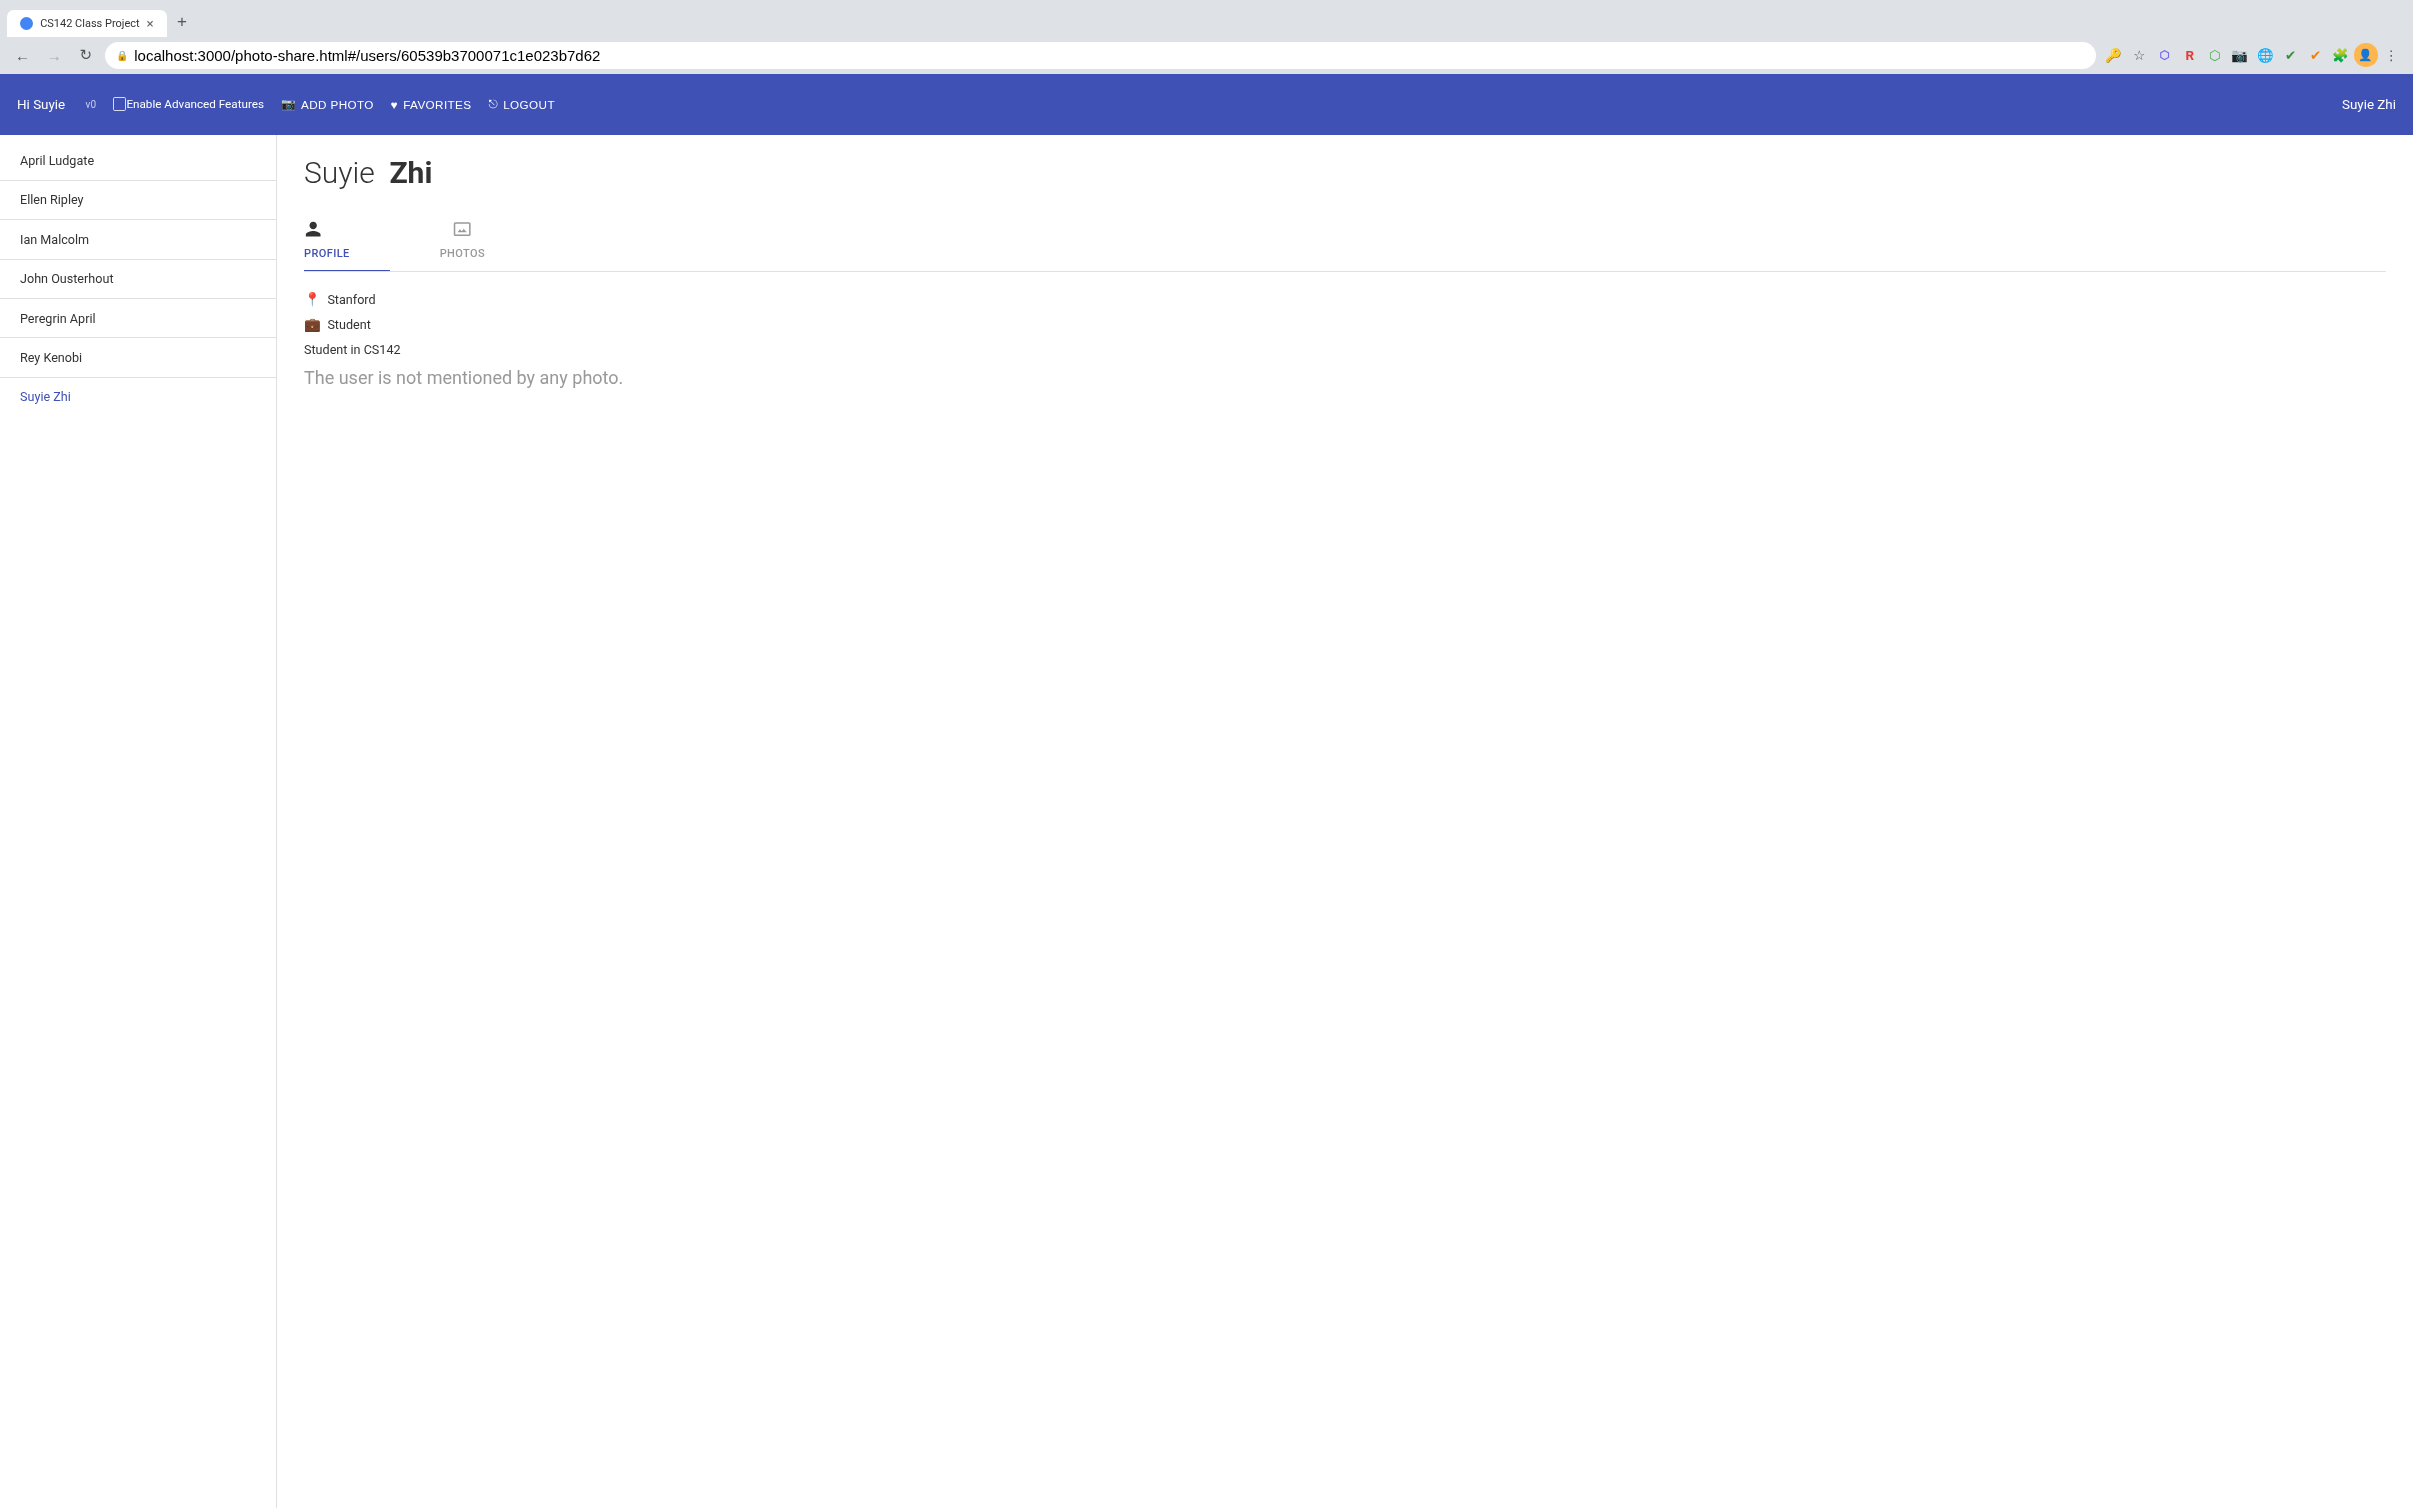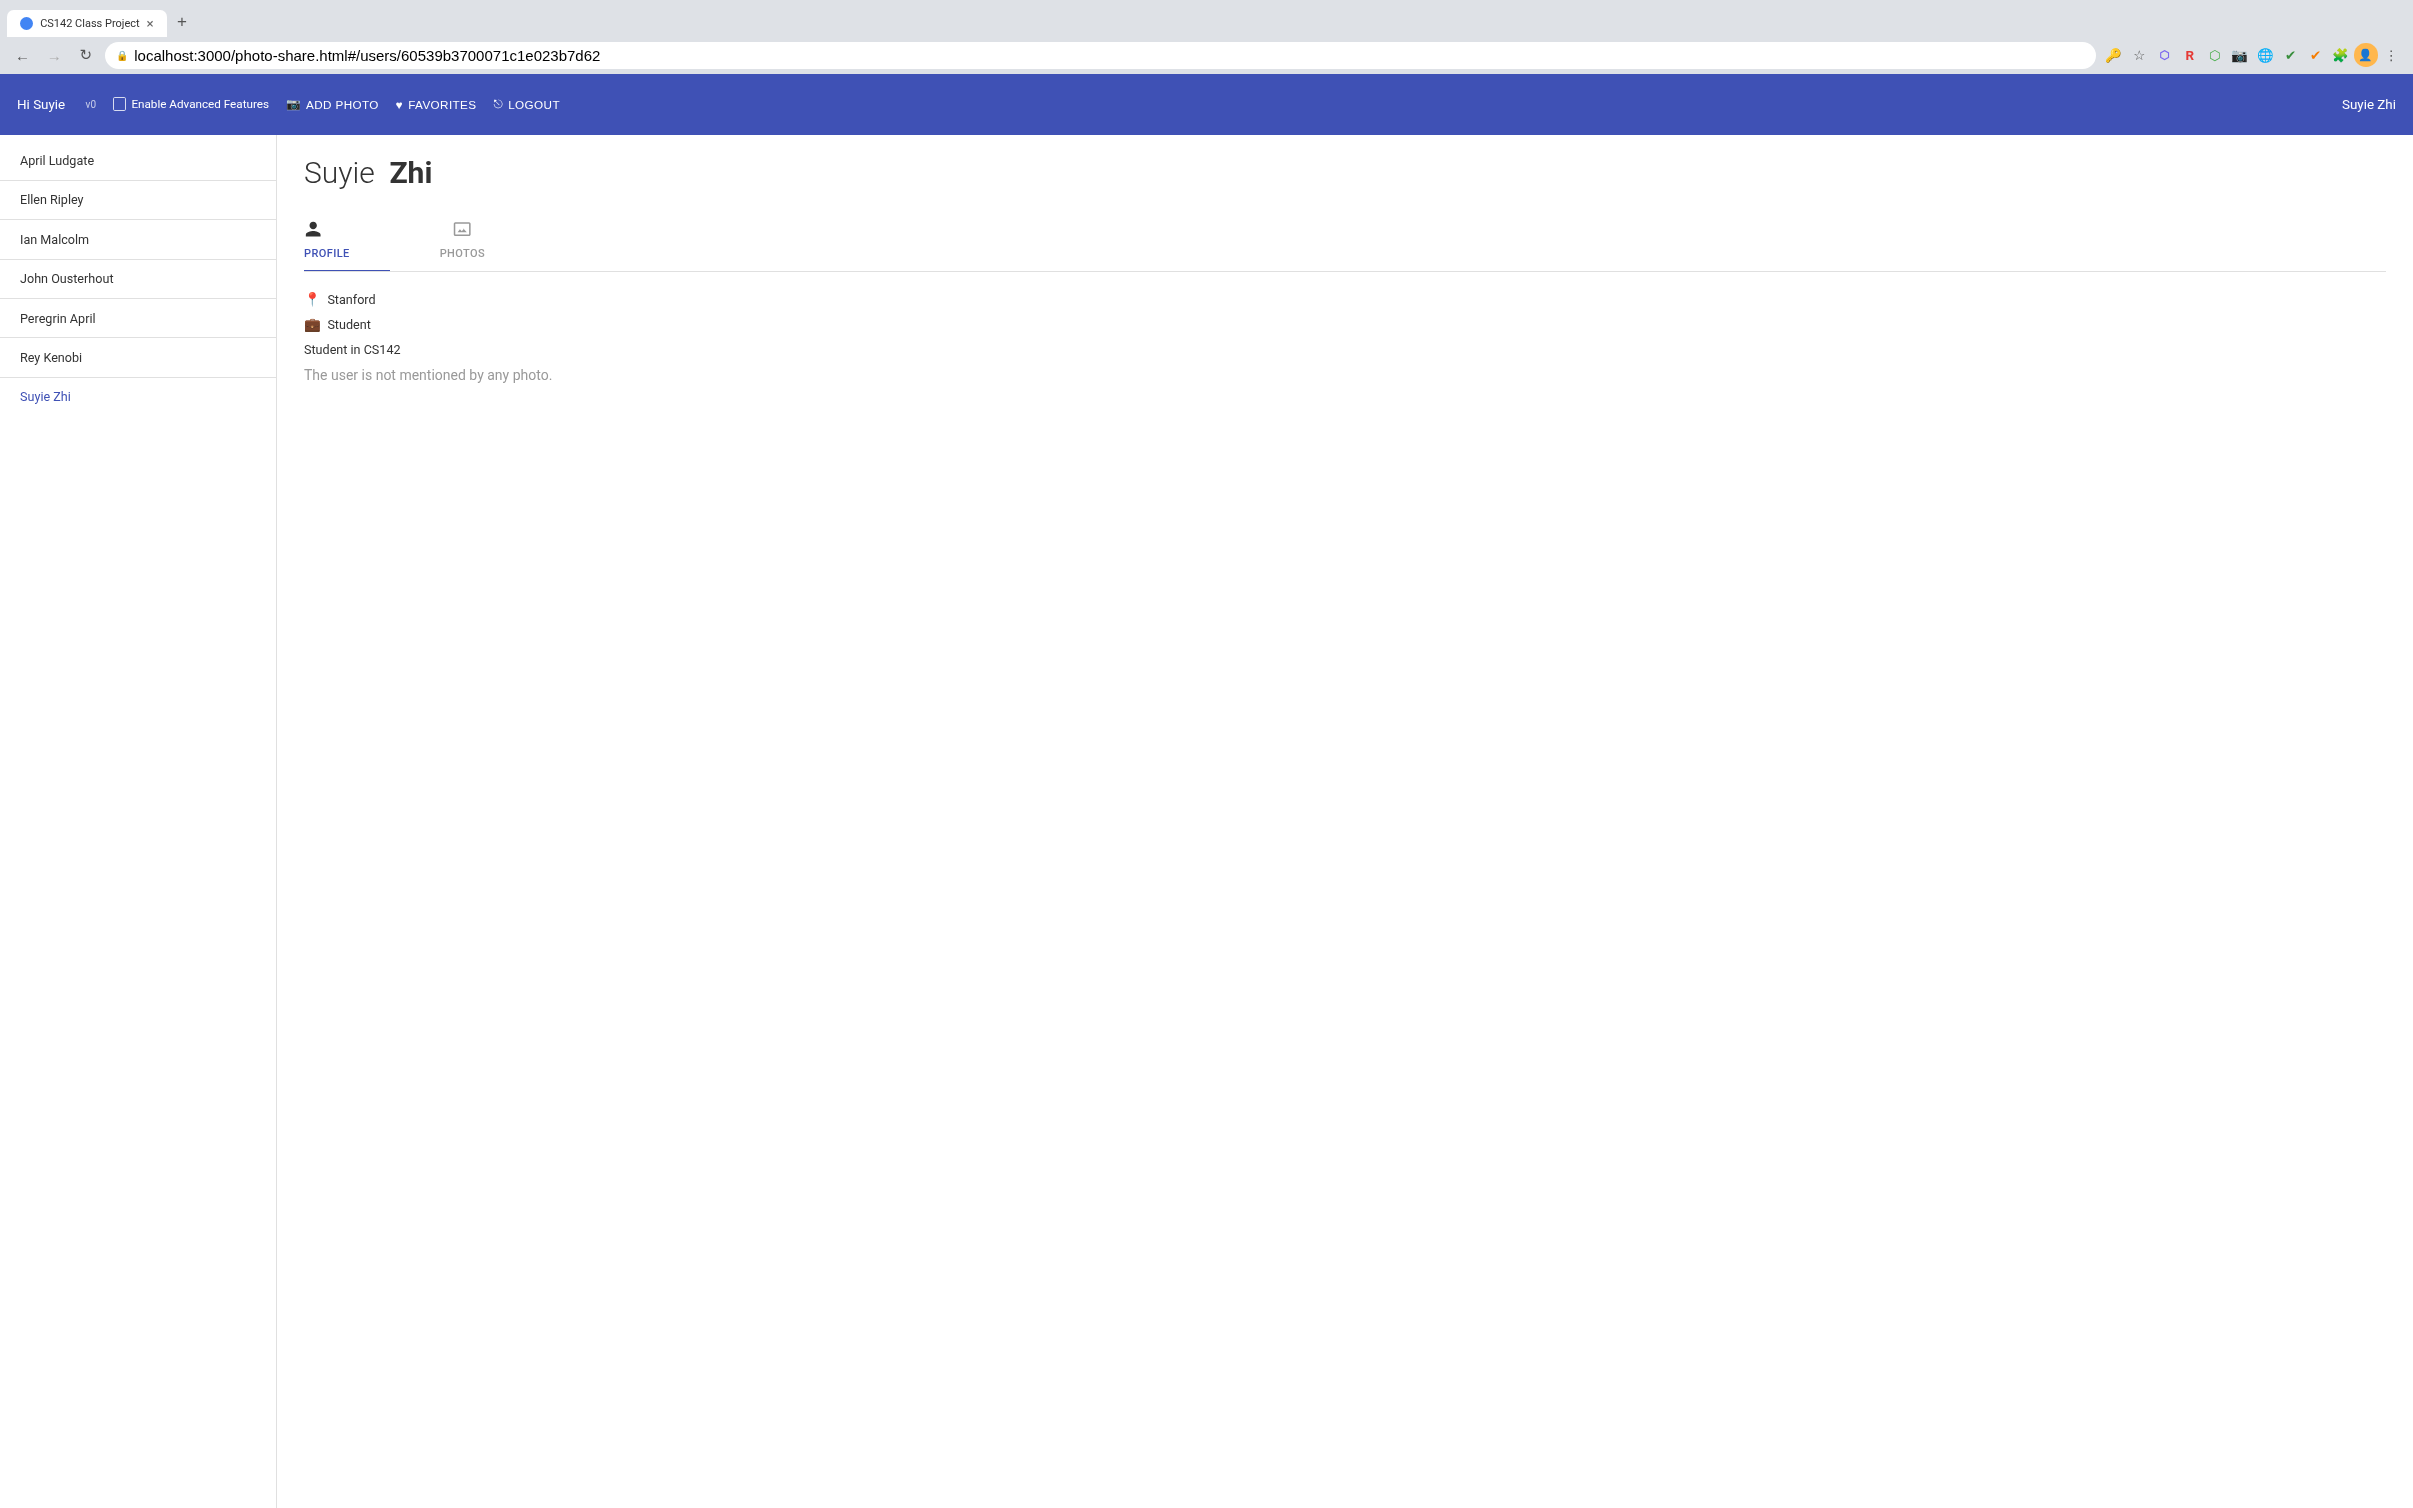"Enable Advanced Features" .navbar-checkbox-label { gap: 5px -> none }
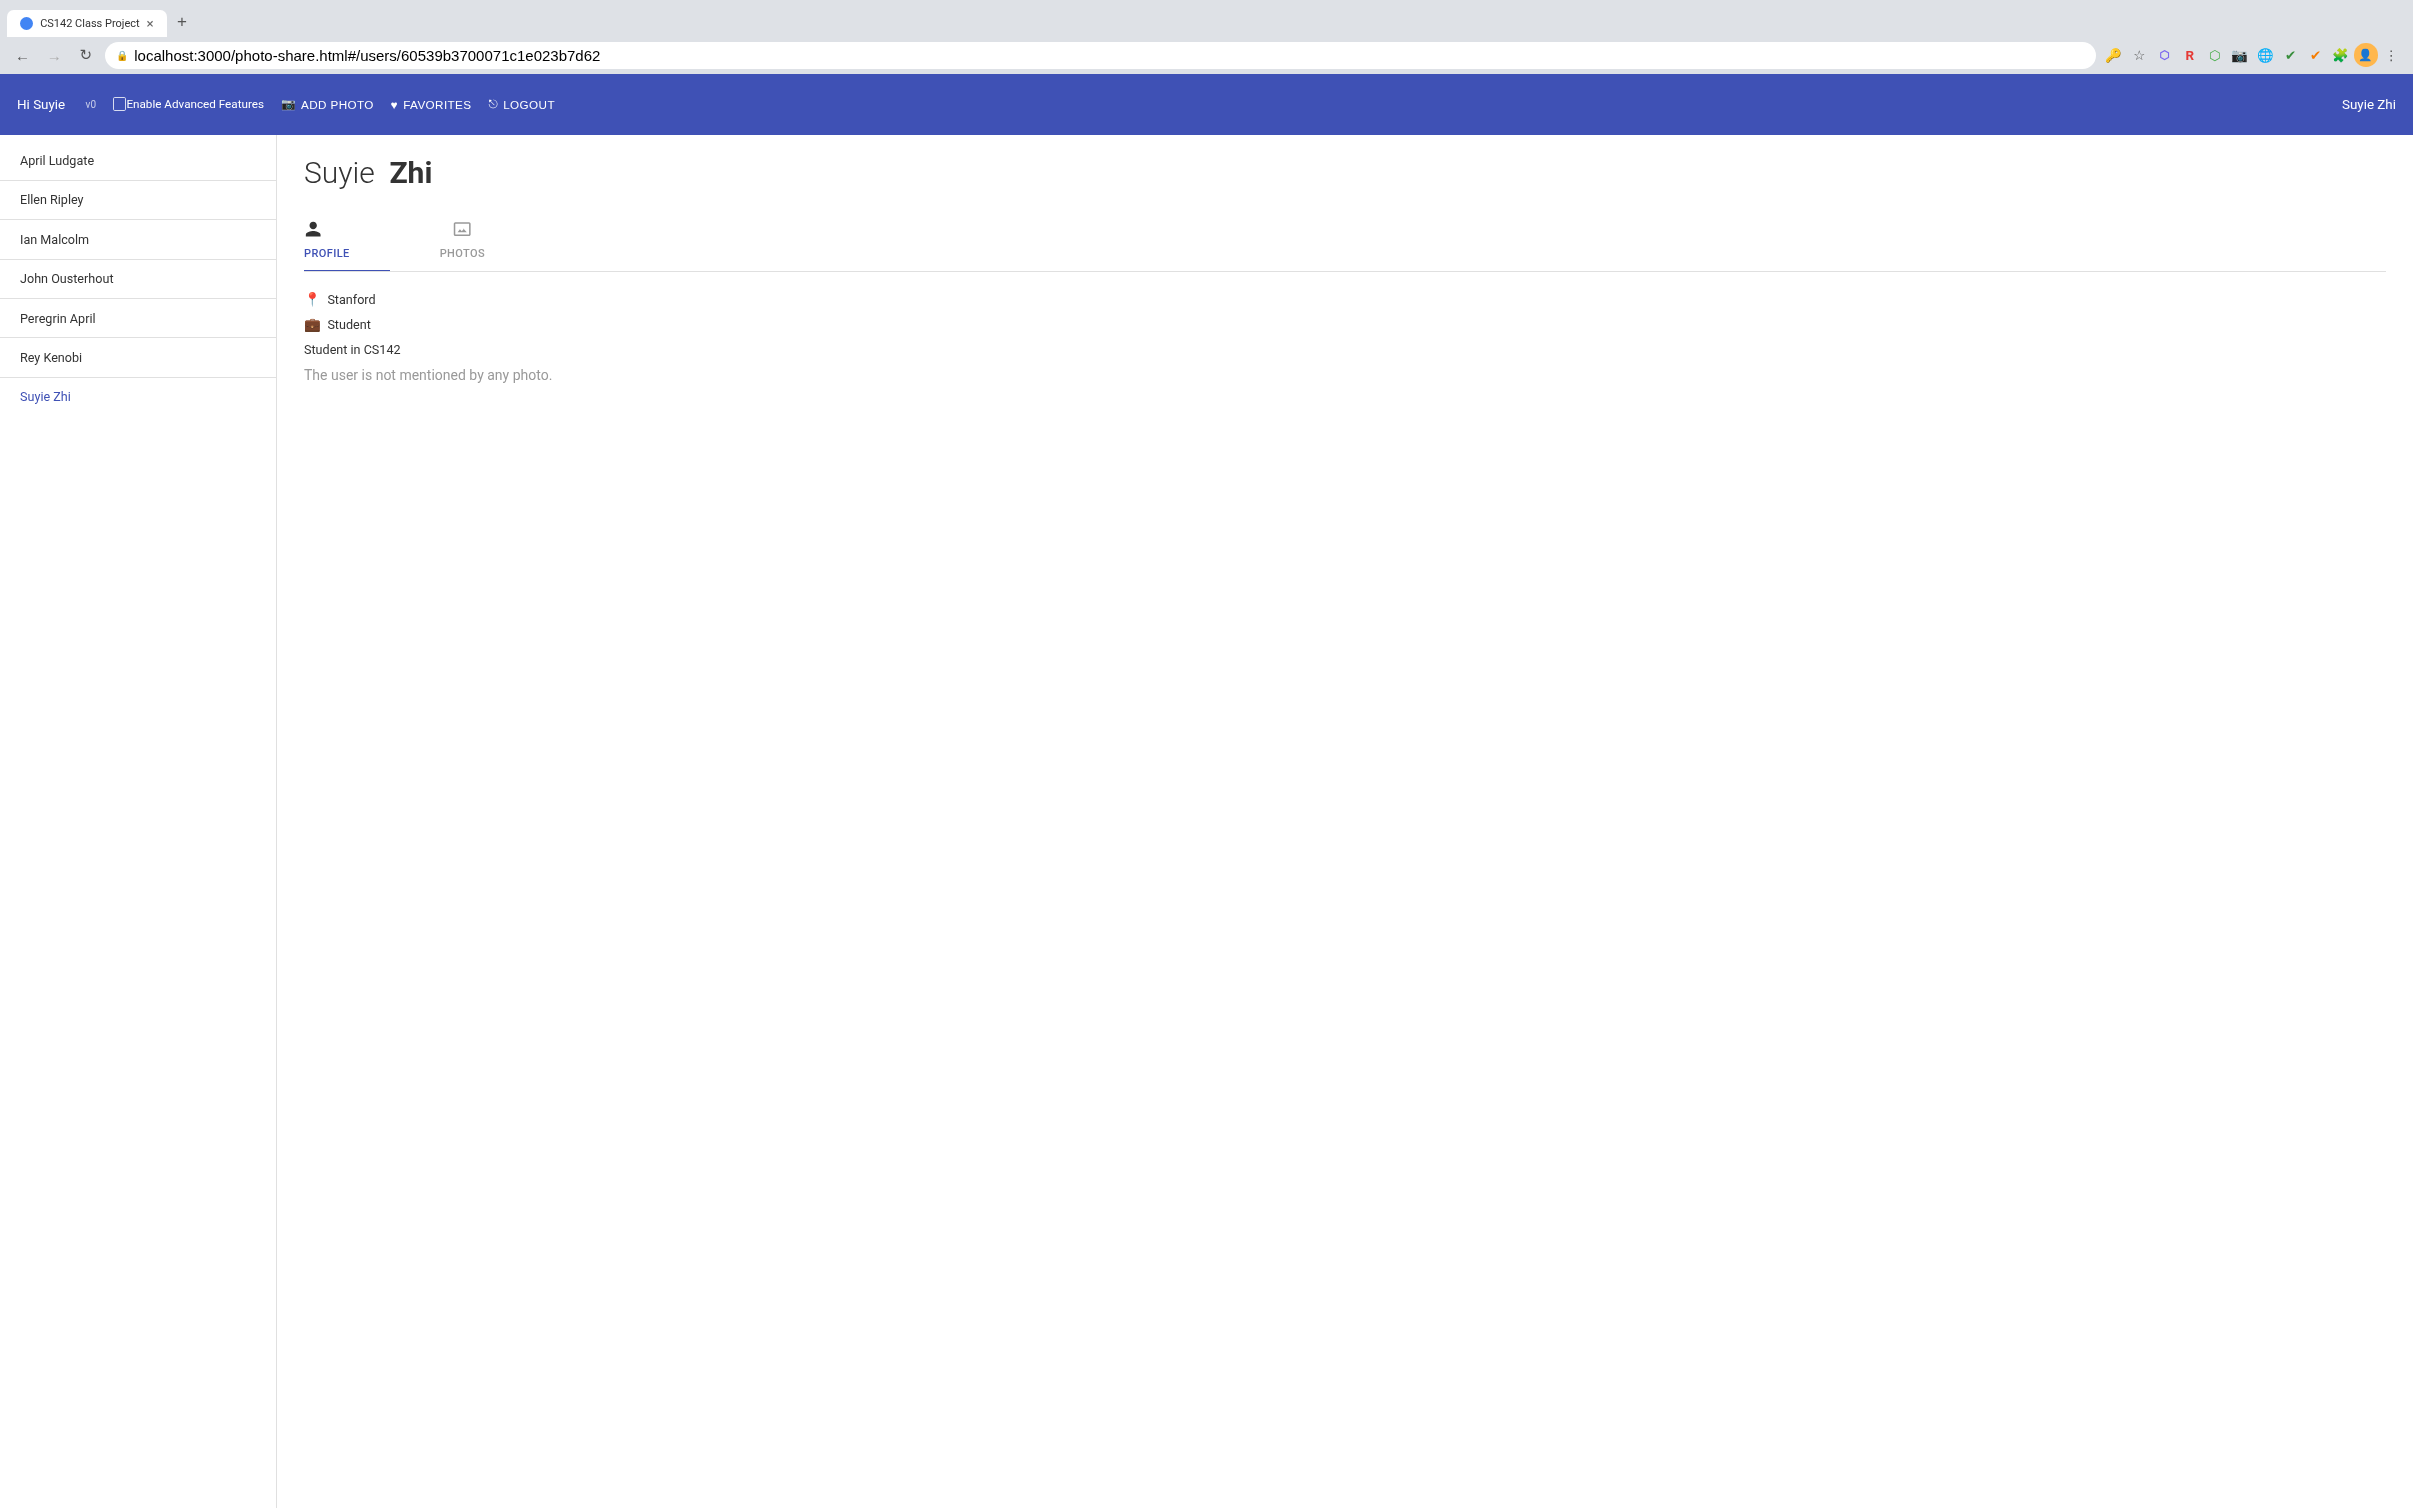"The user is not mentioned" .profile-mention { font-size: 14px -> 18px }
